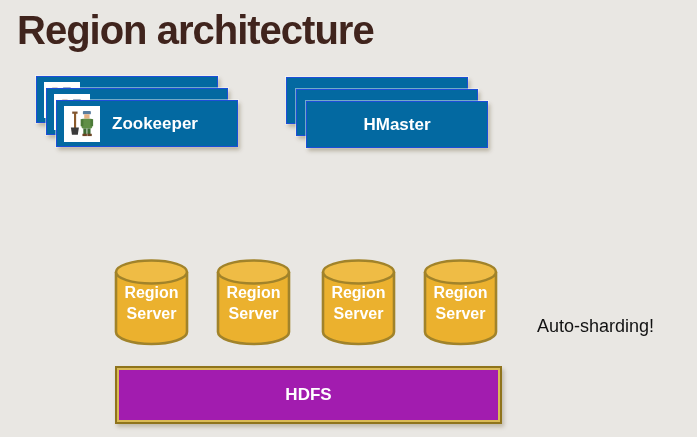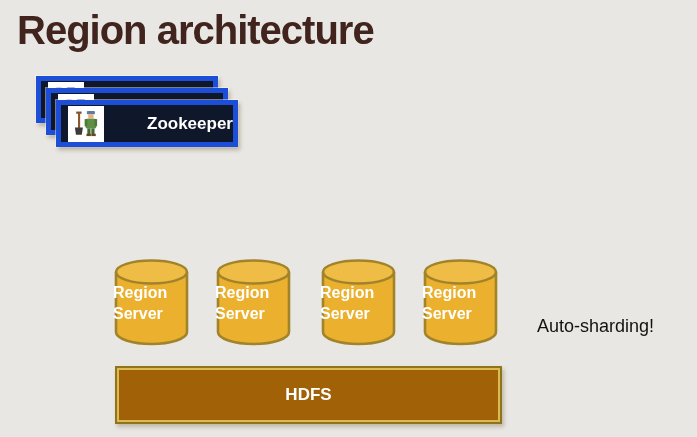"Zookeeper" .card { background: #0f172a -> #0369a1; border: 5px solid #1d4ed8 -> 1px solid #1d4ed8; gap: 31px -> none }
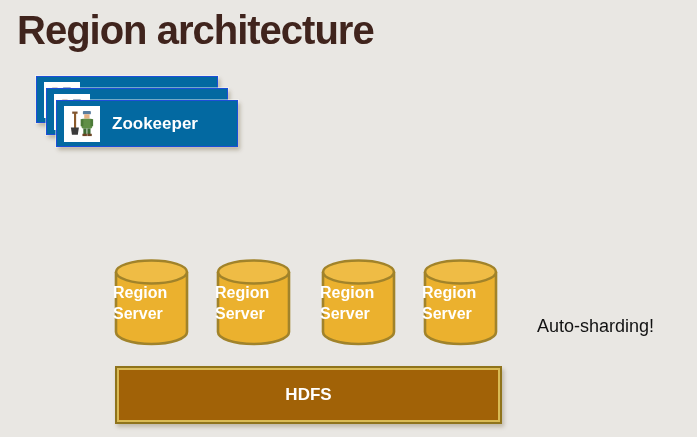"HMaster" div.stack { html: none -> <div> <div></div> <div></div> <div> <span>HMaster</span> </div> </div> }
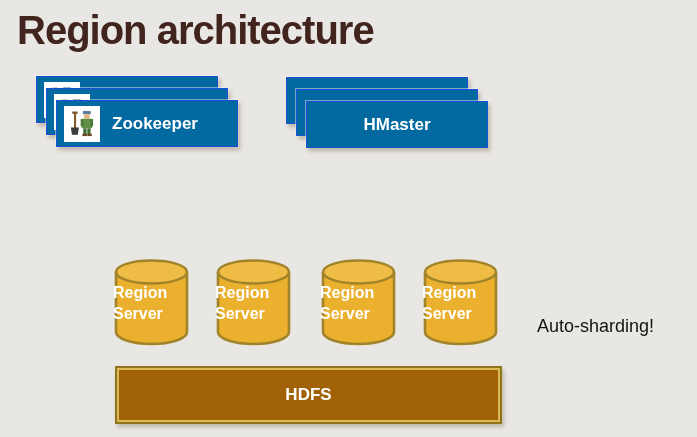"Region Server" .cyl-label { text-align: none -> center }
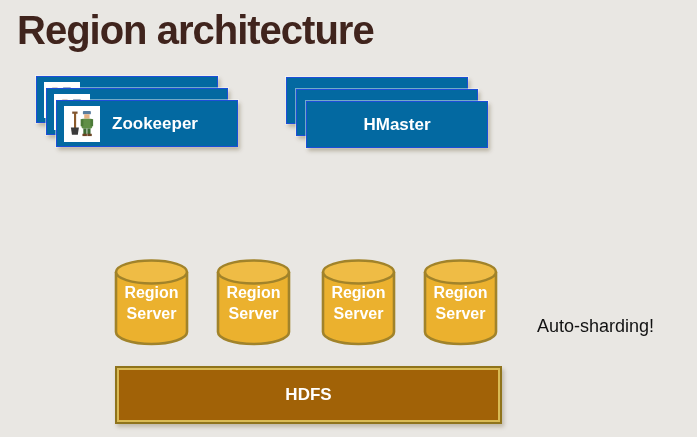"HDFS" .hdfs-bar { background: #a16207 -> #a21caf }
